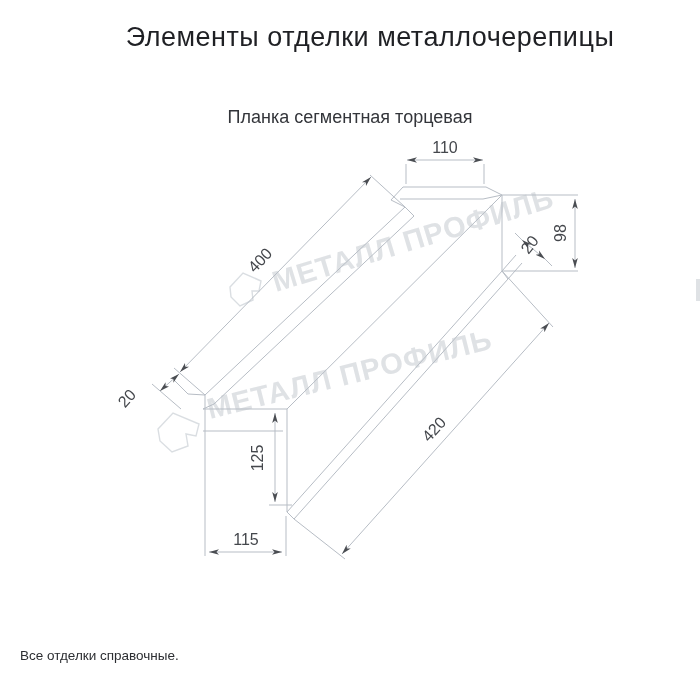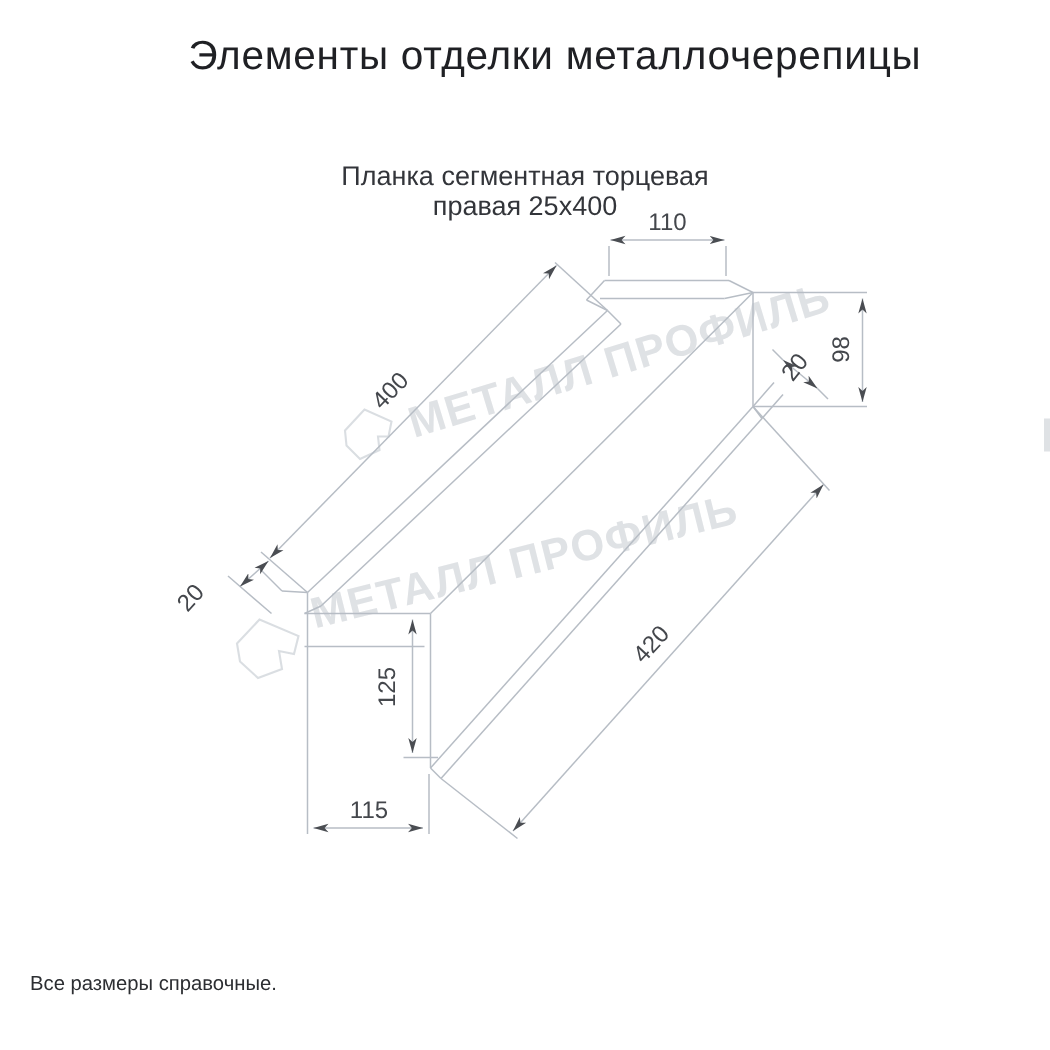"правая 25х400" div { html: <div>правая 25х400</div> -> none }
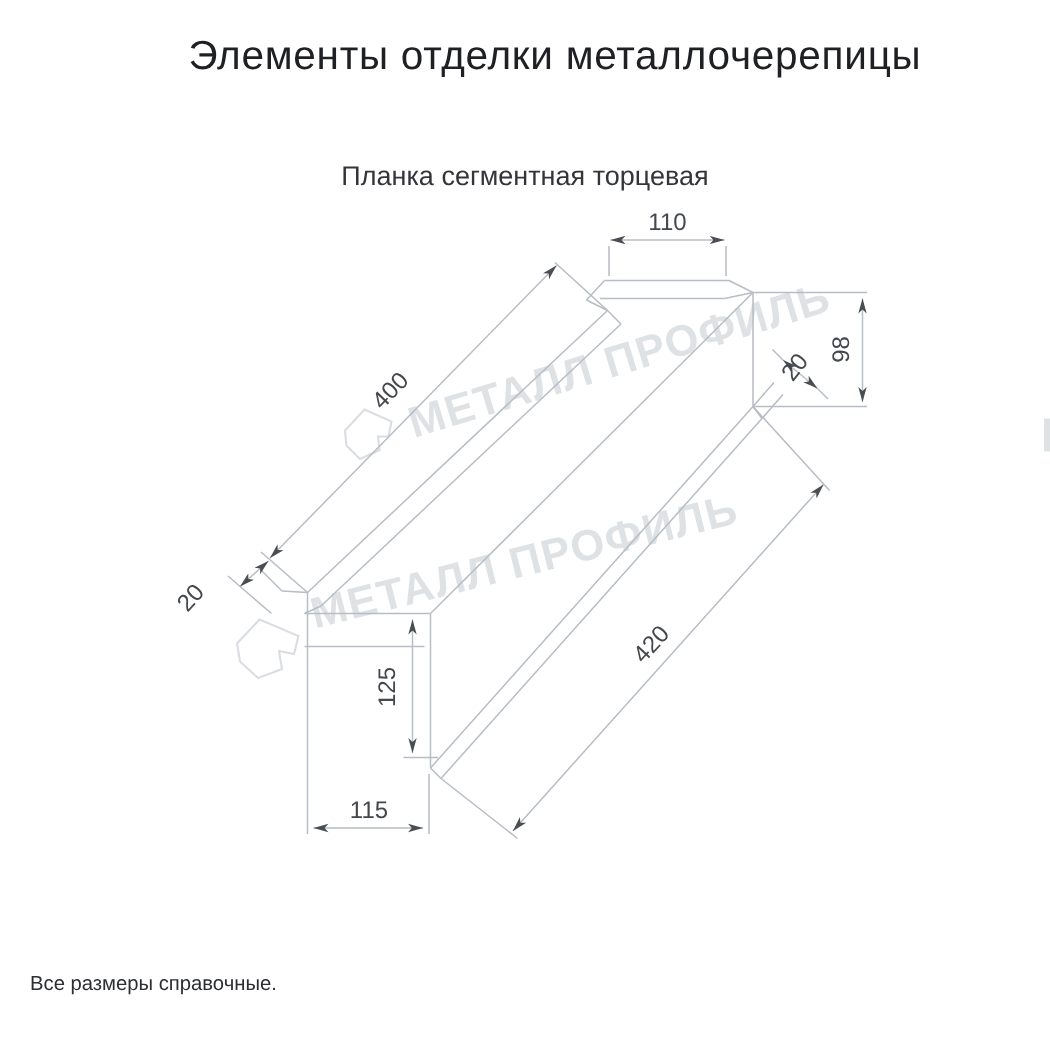"Все размеры справочные." div { text: размеры -> отделки }
